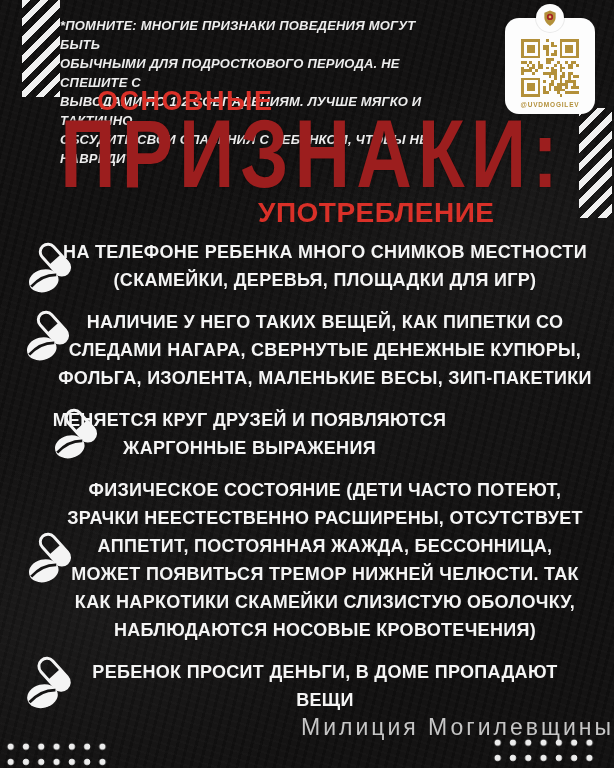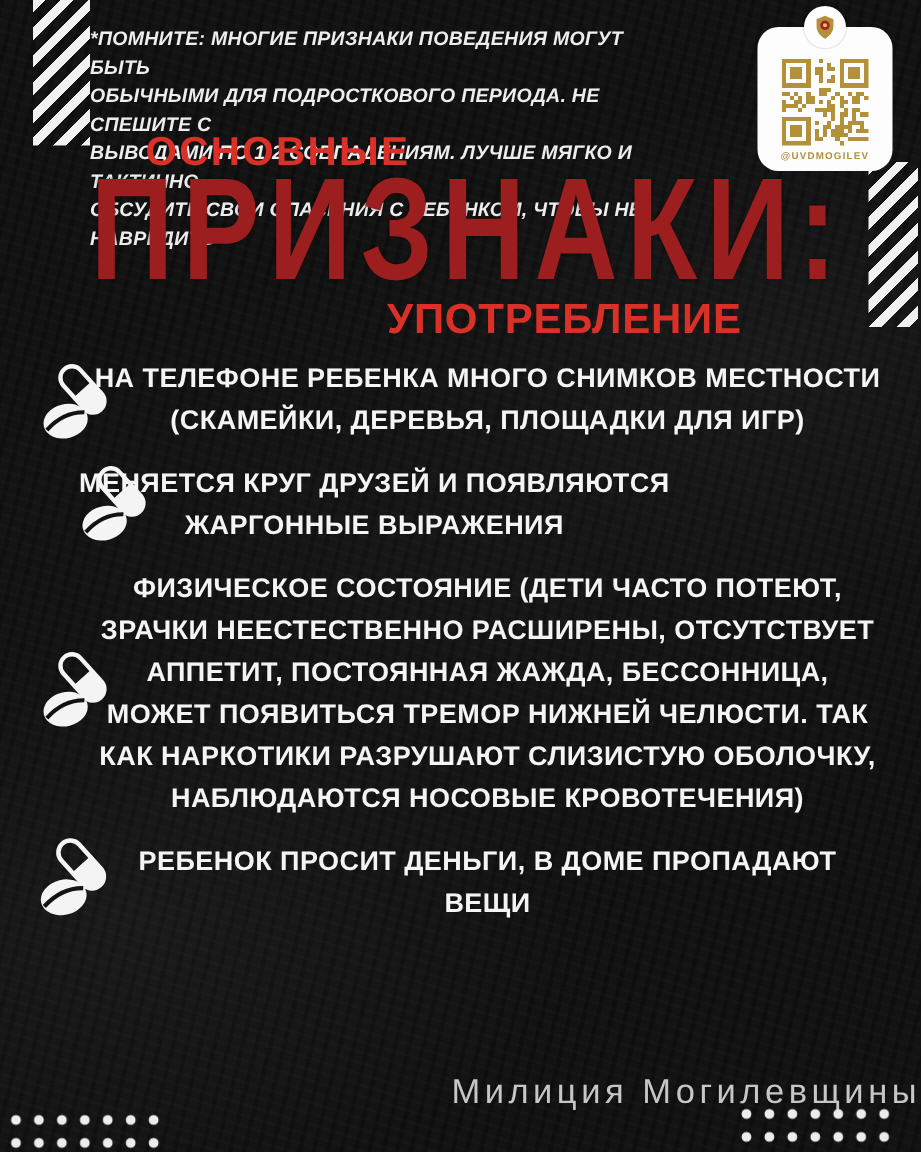"НАЛИЧИЕ У НЕГО ТАКИХ ВЕЩЕЙ," div.sign { html: none -> <div> <span><svg> <use></use> </svg></span> <div>НАЛИЧИЕ У НЕГО ТАКИХ ВЕЩЕЙ, КАК ПИПЕТКИ СО СЛЕДАМИ НАГАРА, СВЕРНУТЫЕ ДЕНЕЖНЫЕ КУПЮРЫ, ФОЛЬГА, ИЗОЛЕНТА, МАЛЕНЬКИЕ ВЕСЫ, ЗИП-ПАКЕТИКИ</div> </div> }
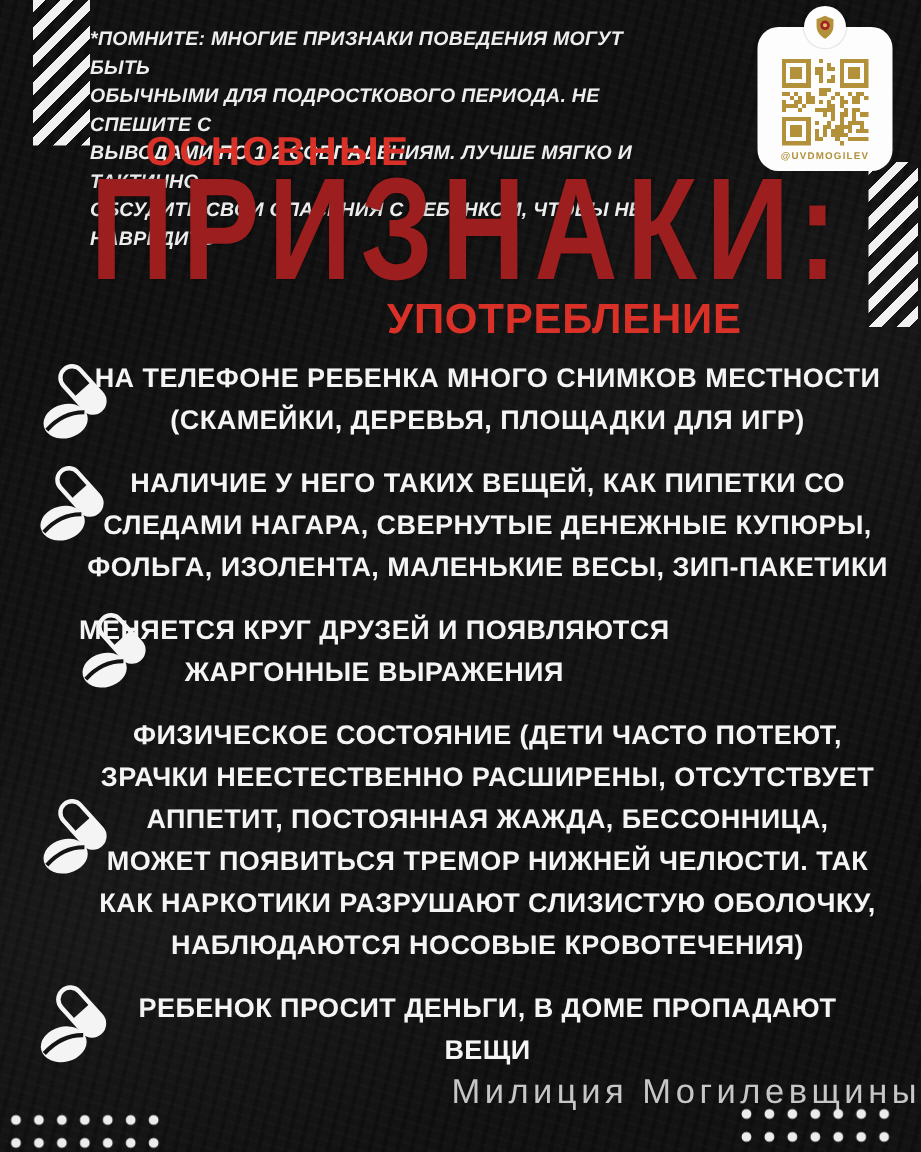"ФИЗИЧЕСКОЕ СОСТОЯНИЕ (ДЕТИ ЧАСТО ПОТЕЮТ," div.sign-text { text: РАЗРУШАЮТ -> СКАМЕЙКИ }
